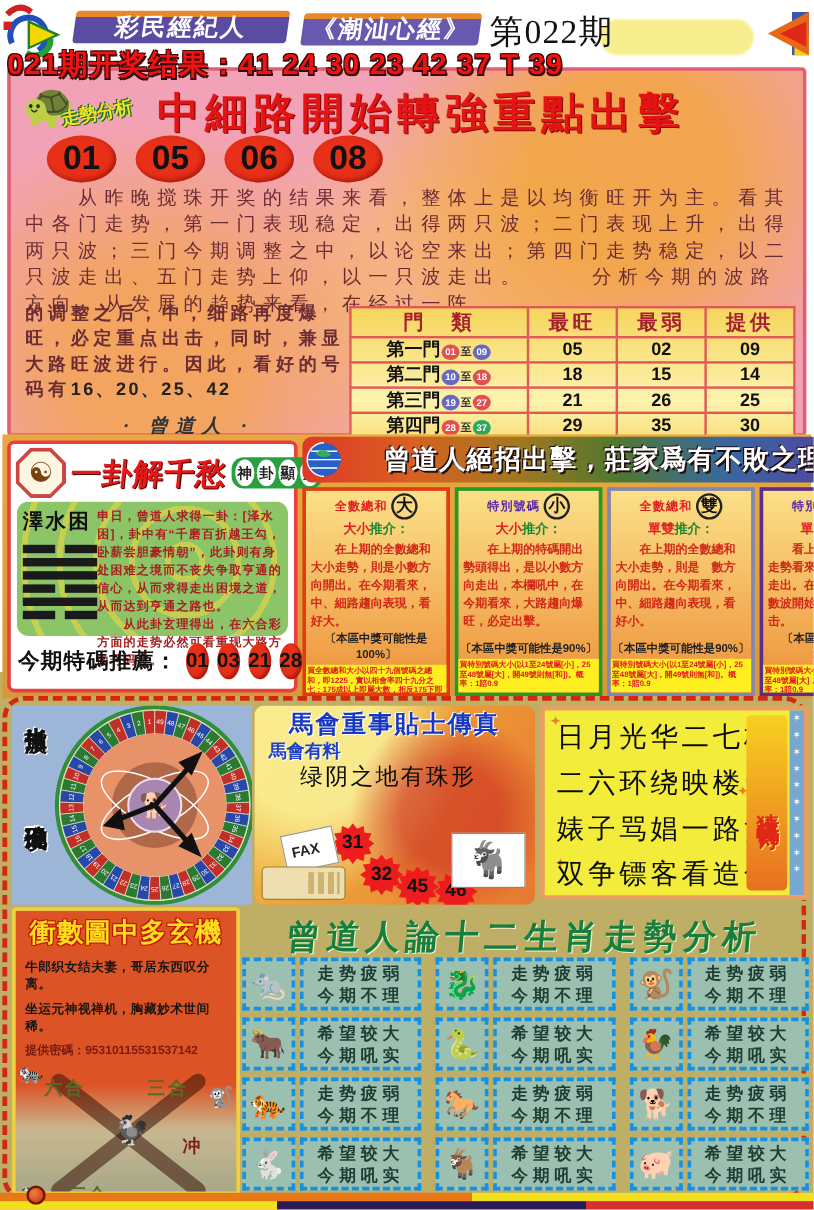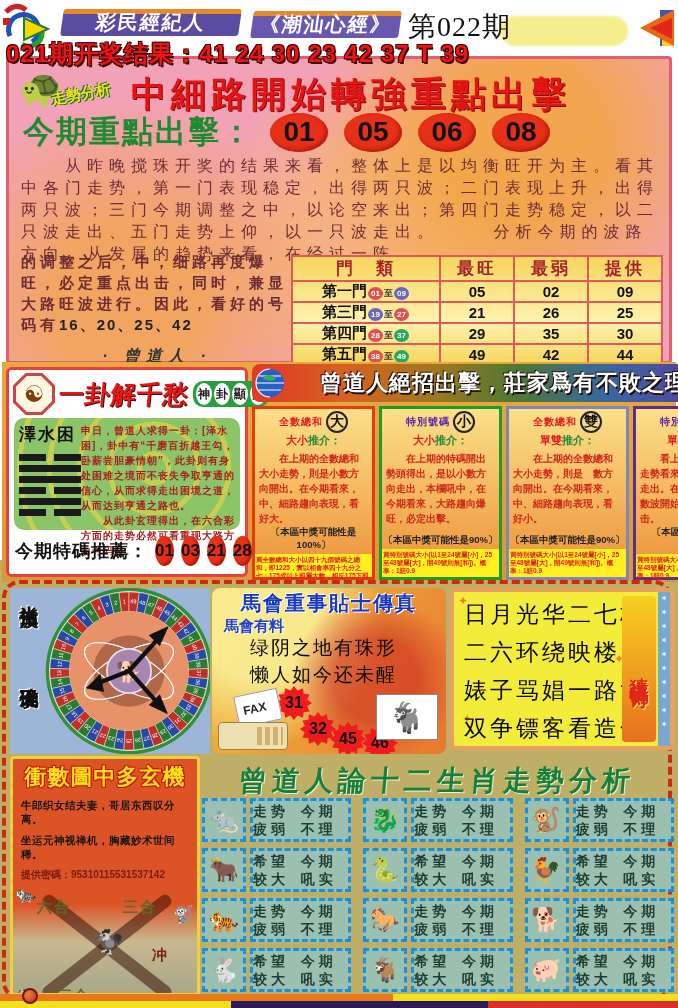"今期重點出擊：" span.focuslabel { html: <span>今期重點出擊：</span> -> none }
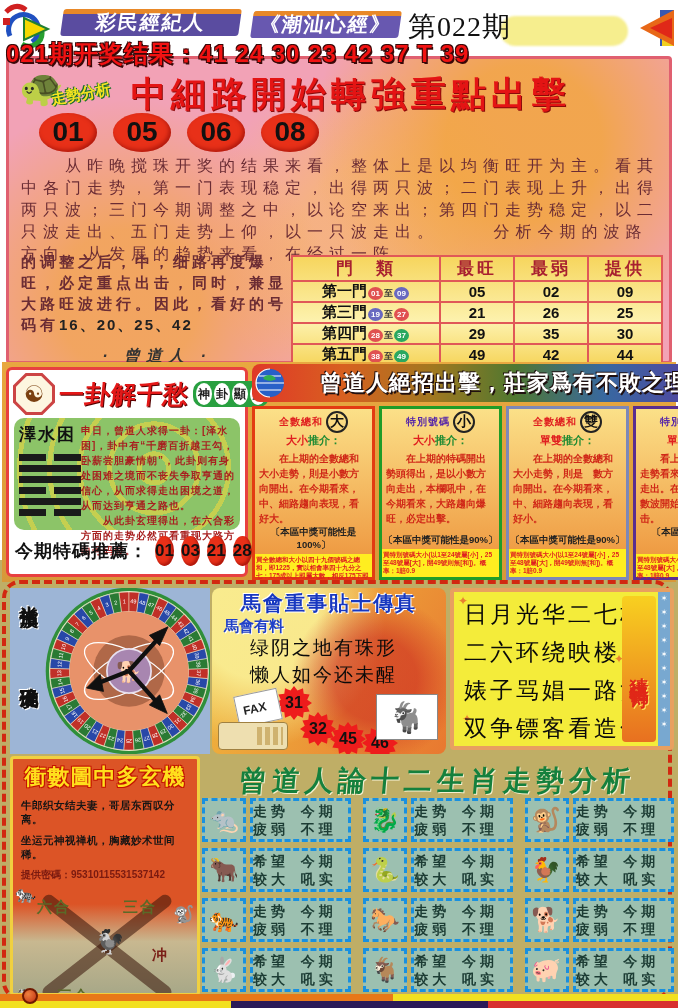"第二門 10 至 18" tr { html: none -> <tr> <td><span>第二門</span><span>10</span><span>至</span><span>18</span></td> <td>18</td> <td>15</td> <td>14</td> </tr> }
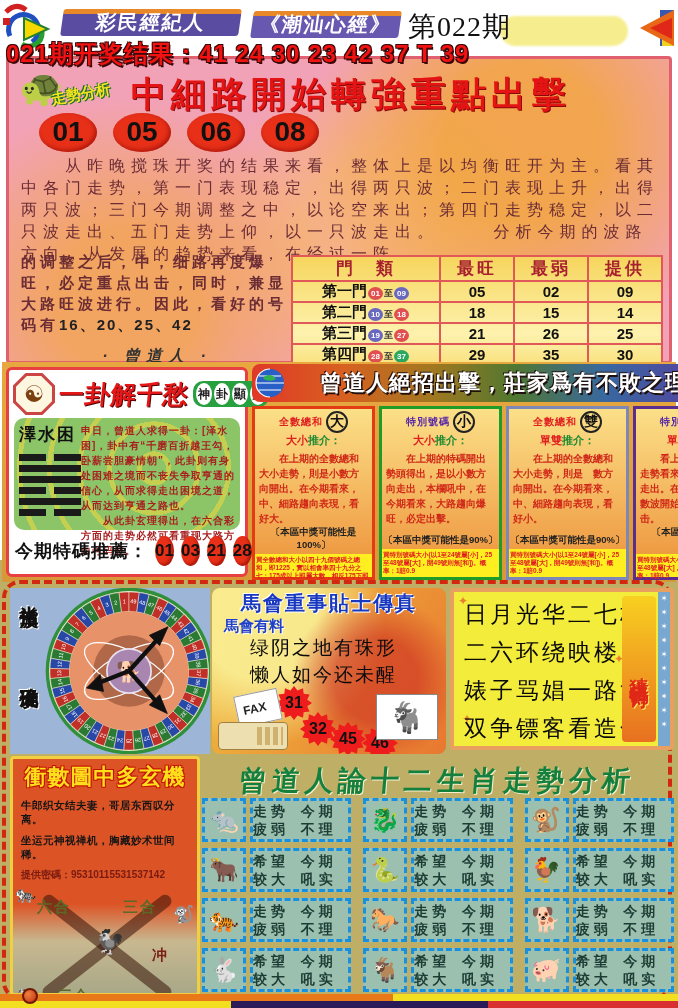"懒人如今还未醒" span { html: <span>懒人如今还未醒</span> -> none }
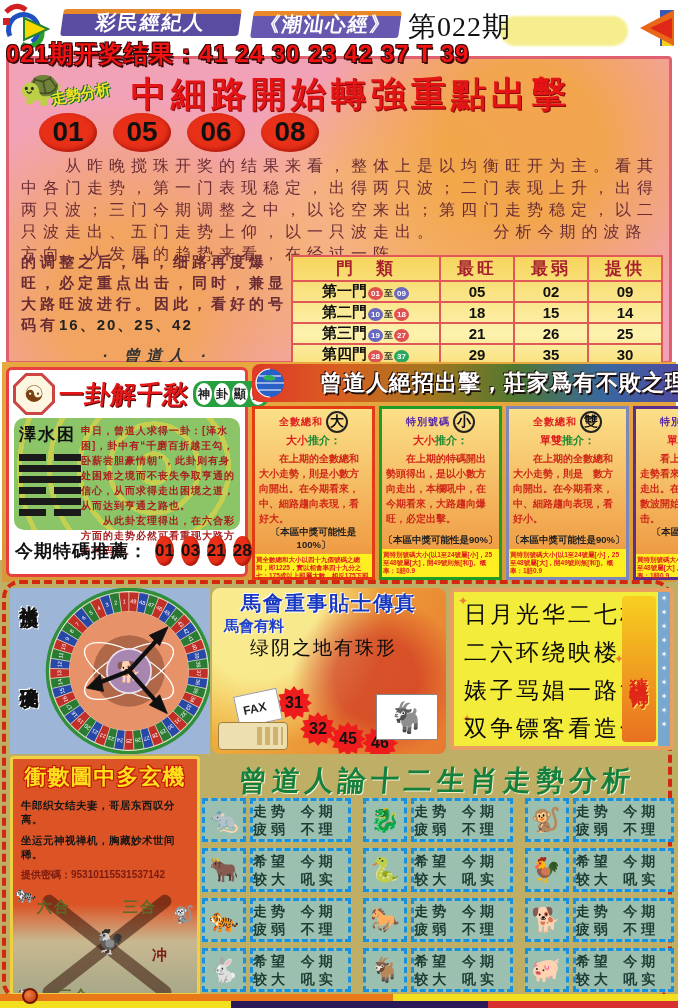"走势疲弱" .ztext { flex-direction: row -> column }
